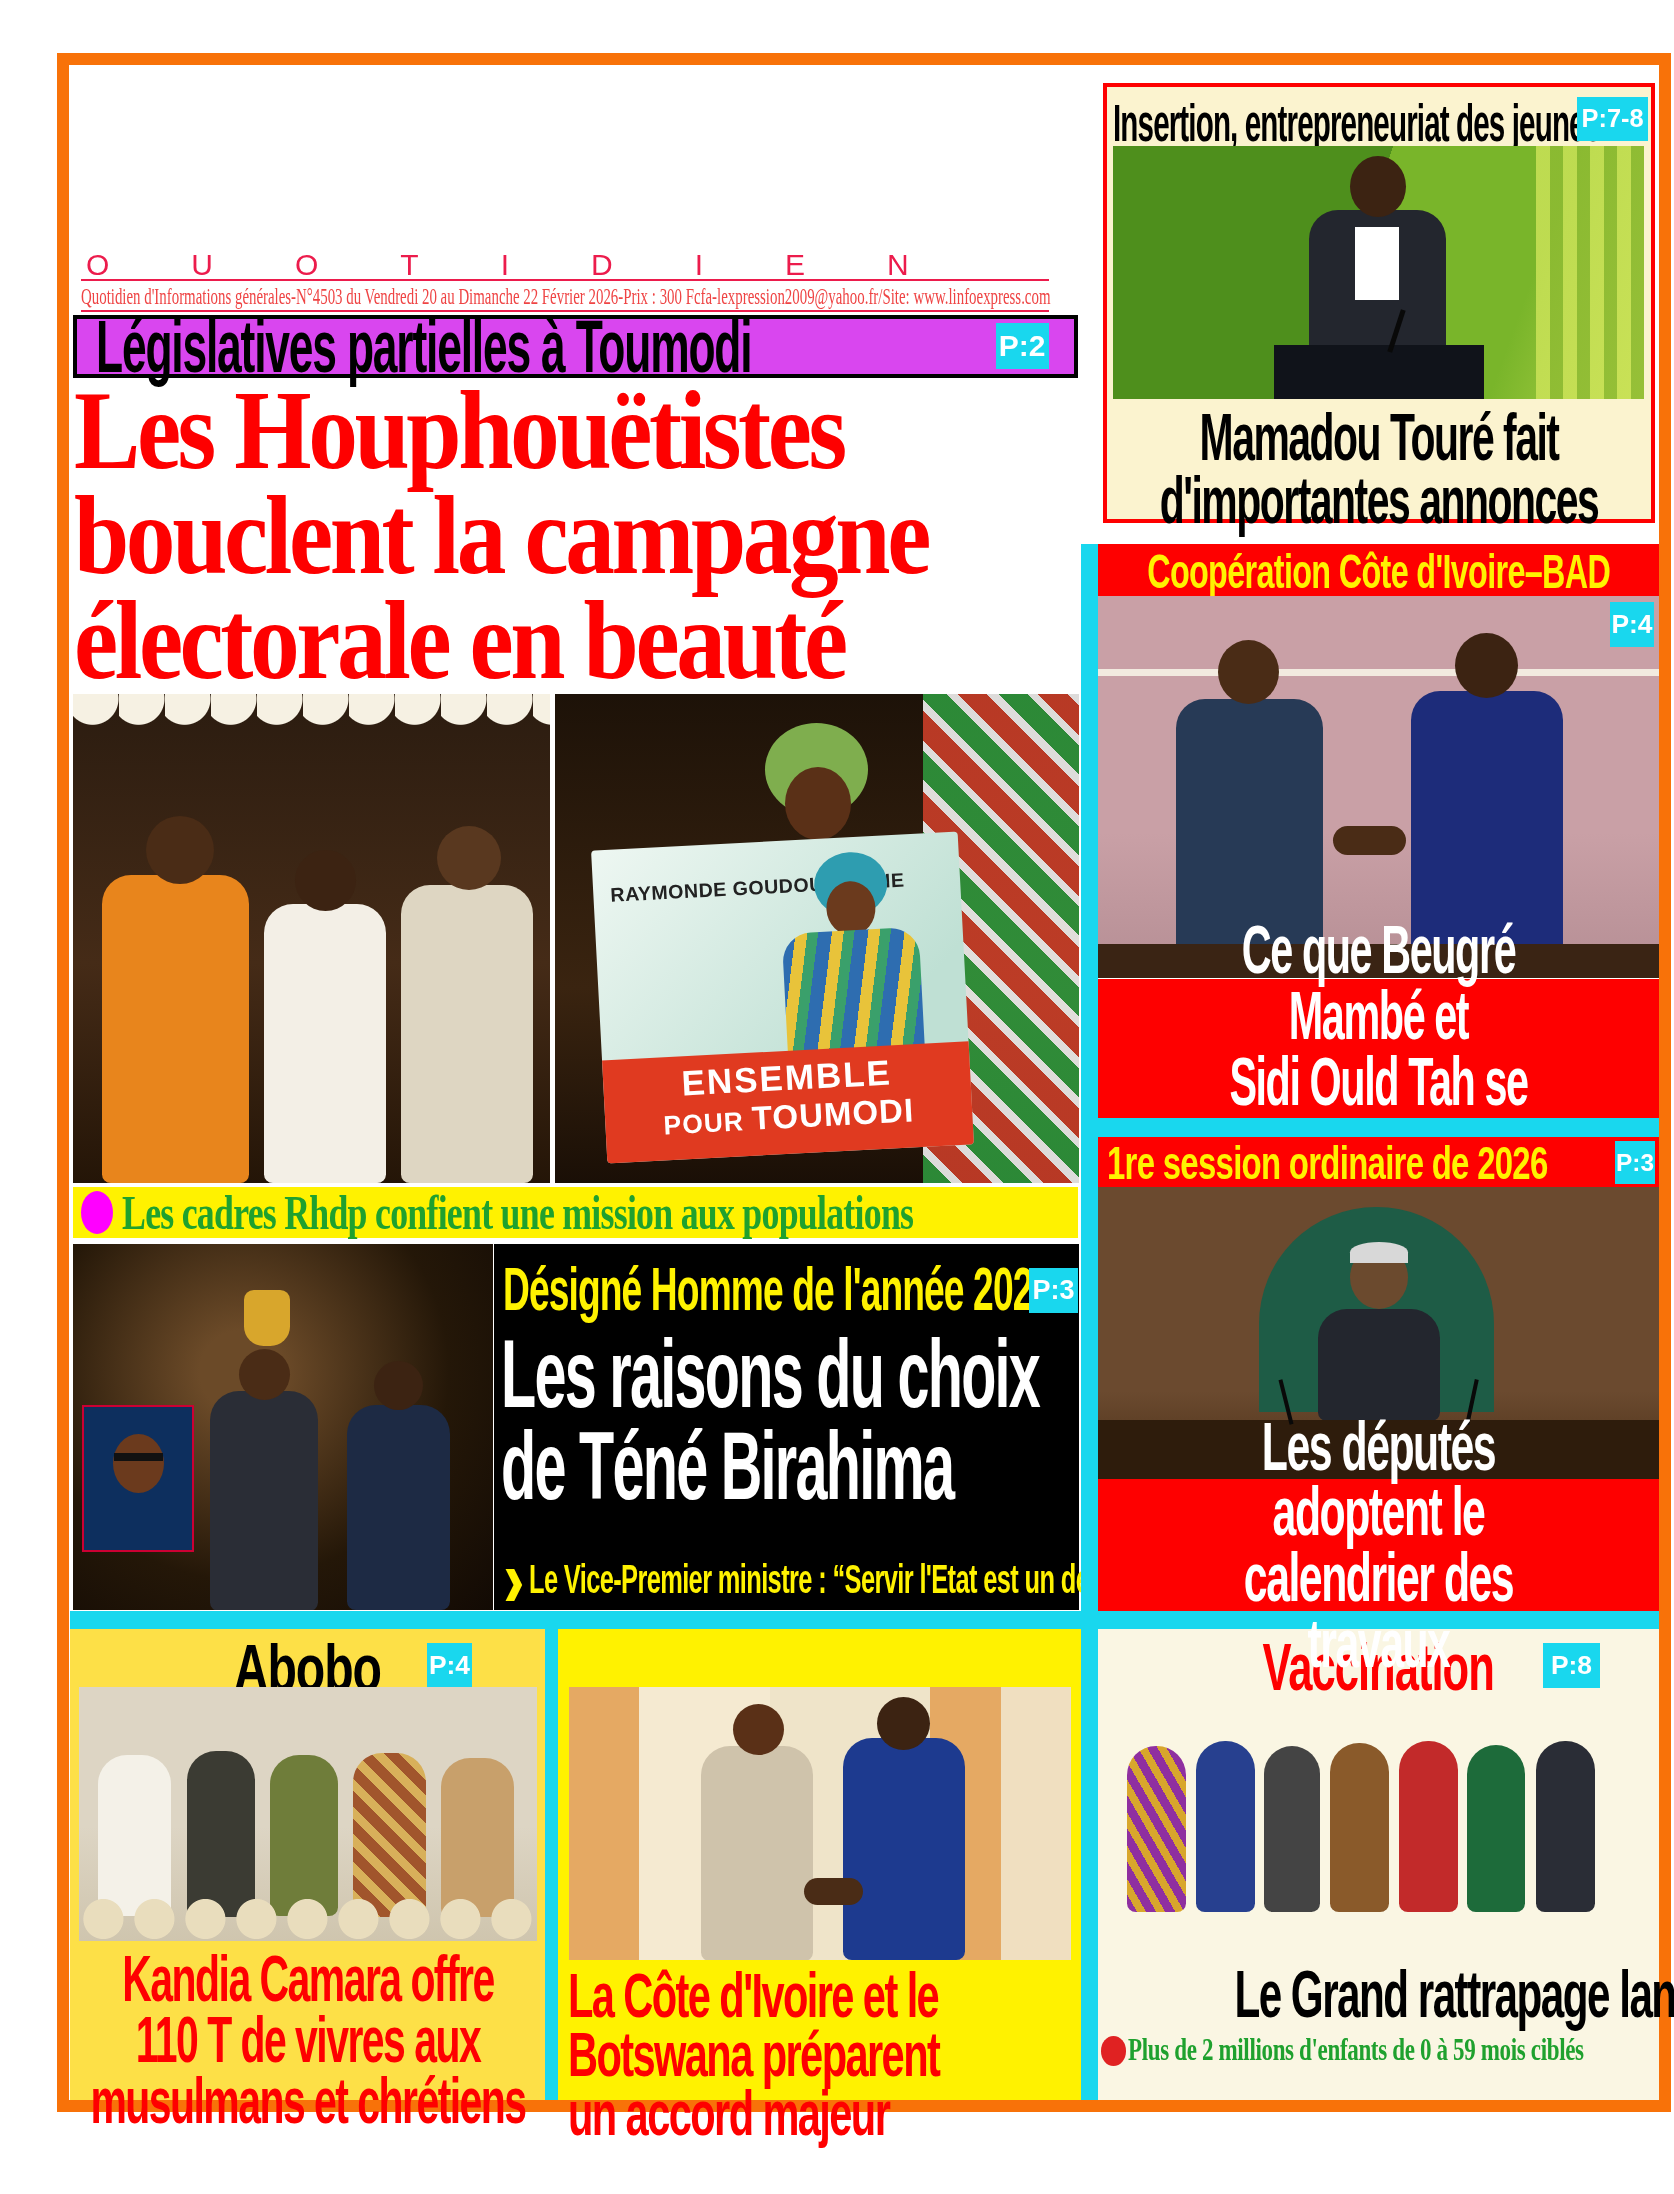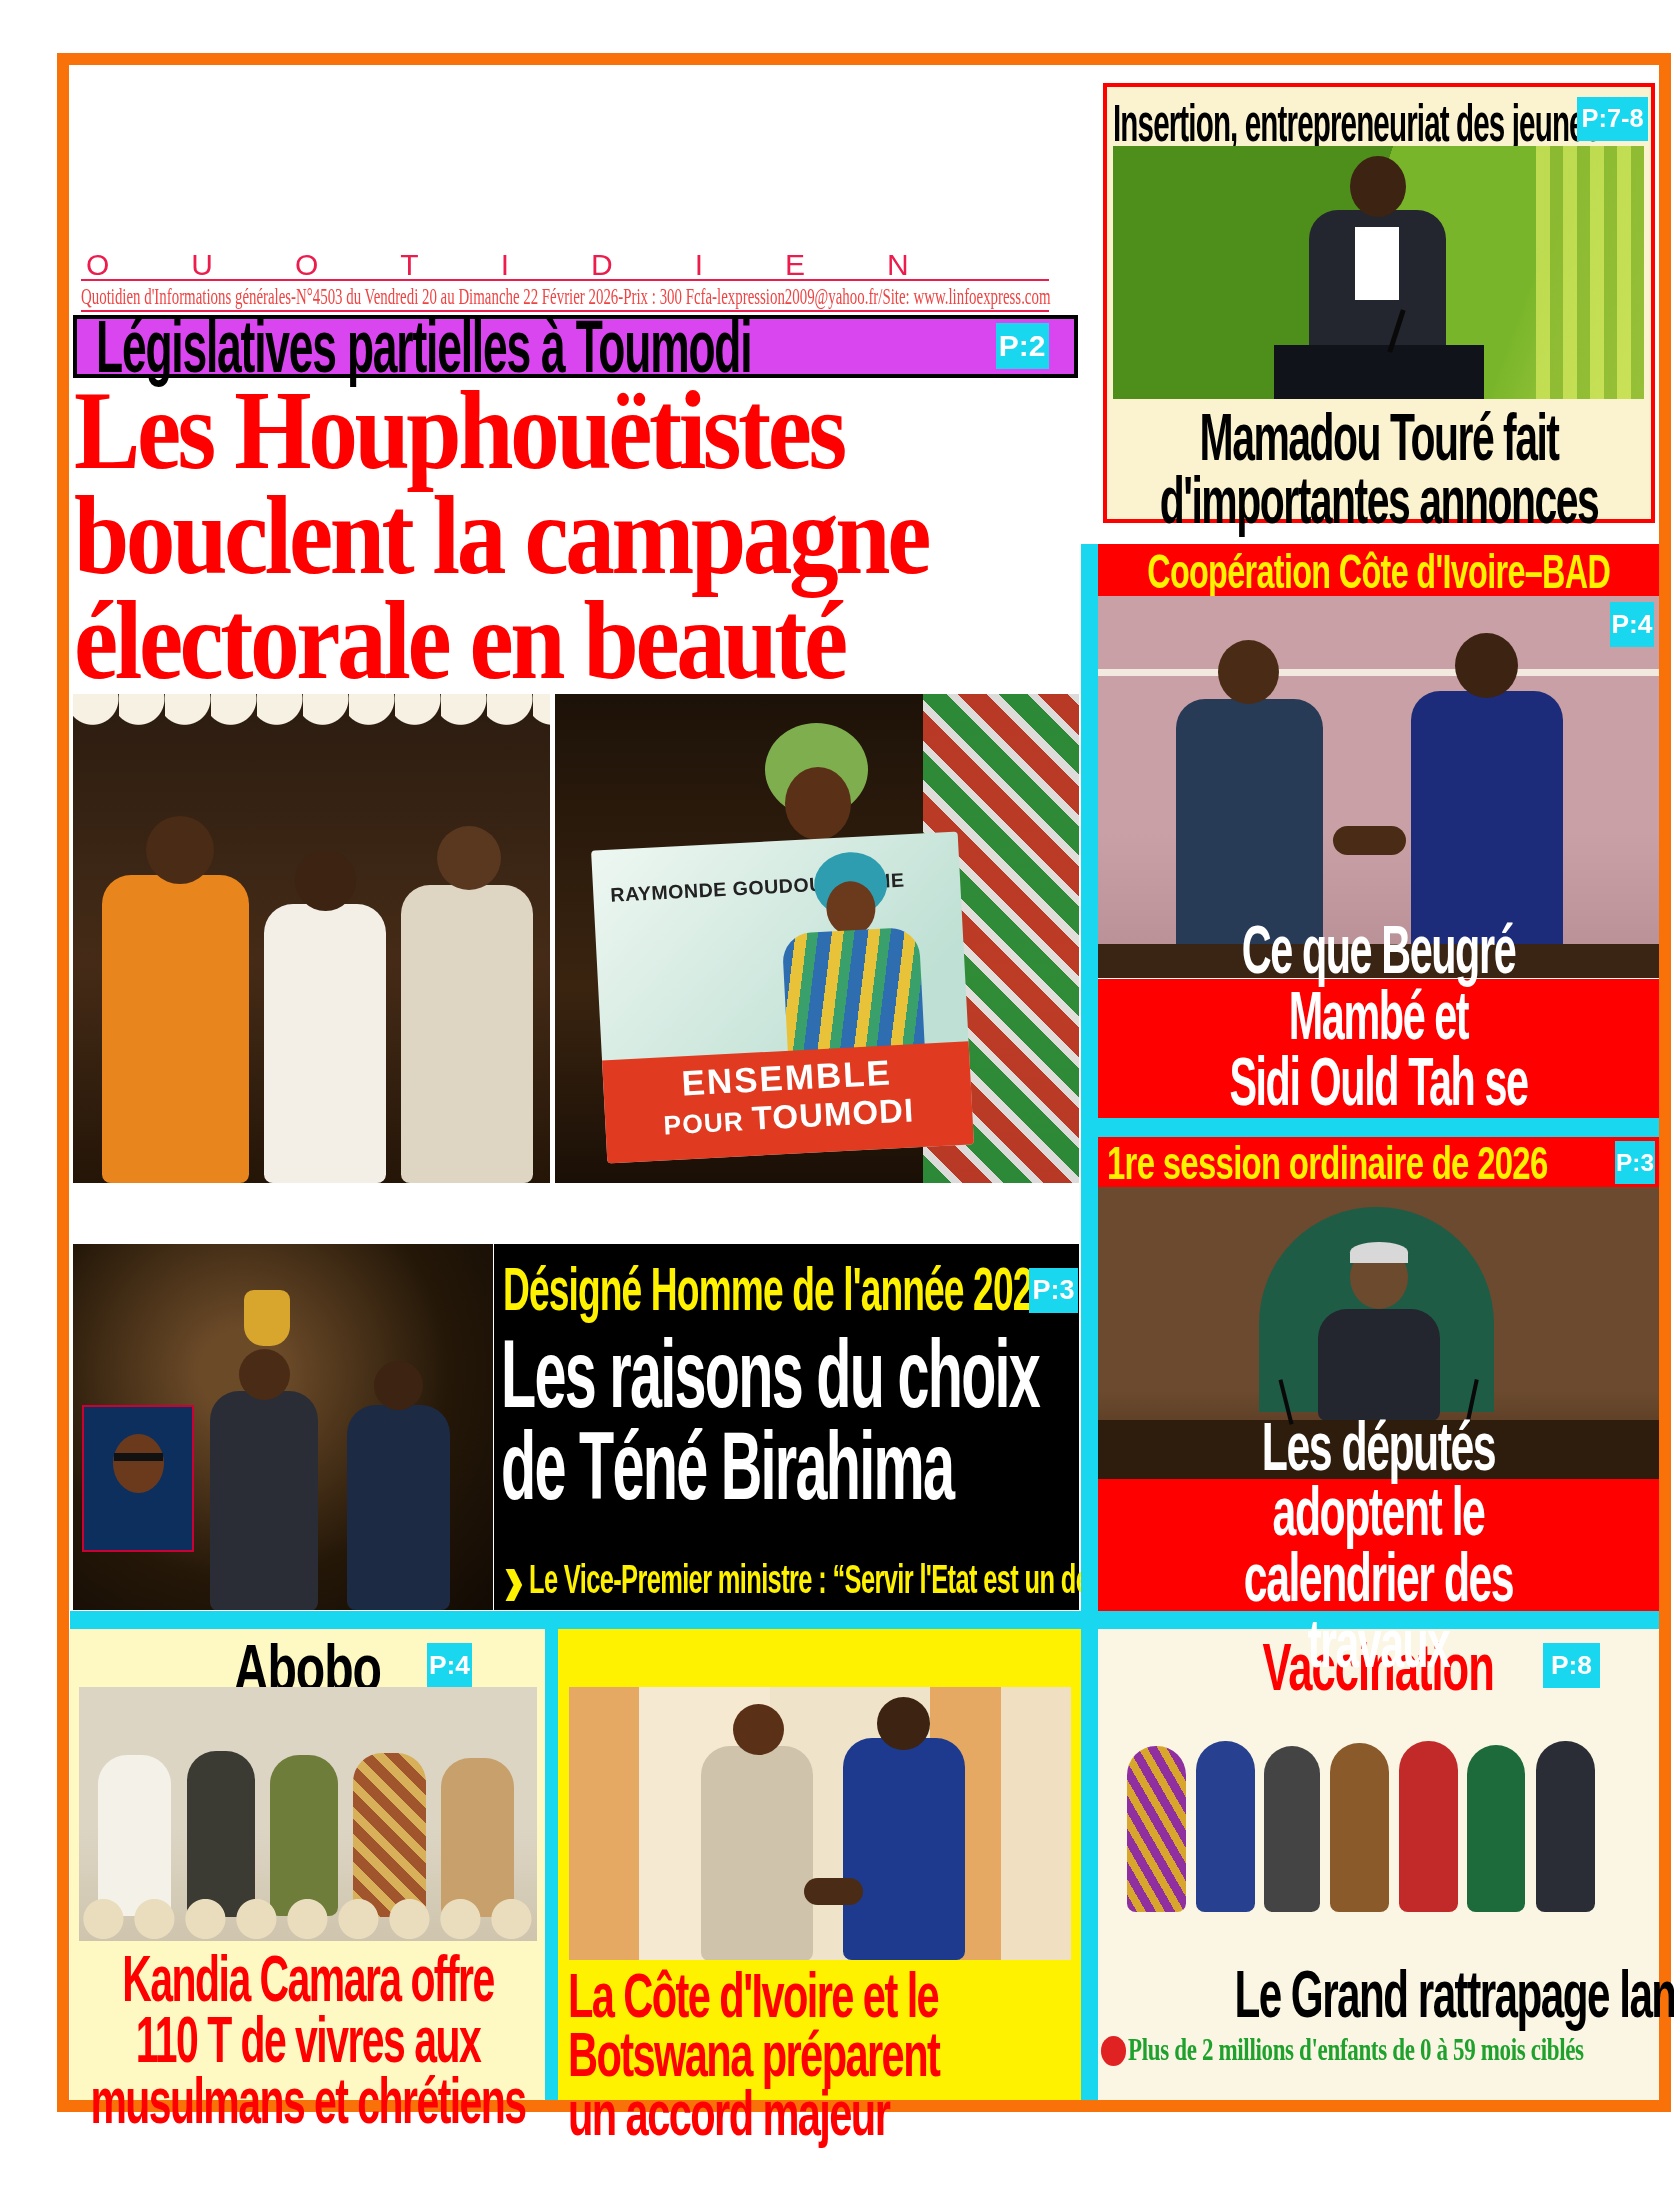"Les cadres Rhdp confient une" div.abs { html: none -> <div> <div></div> <span>Les cadres Rhdp confient une mission aux populations</span> </div> }
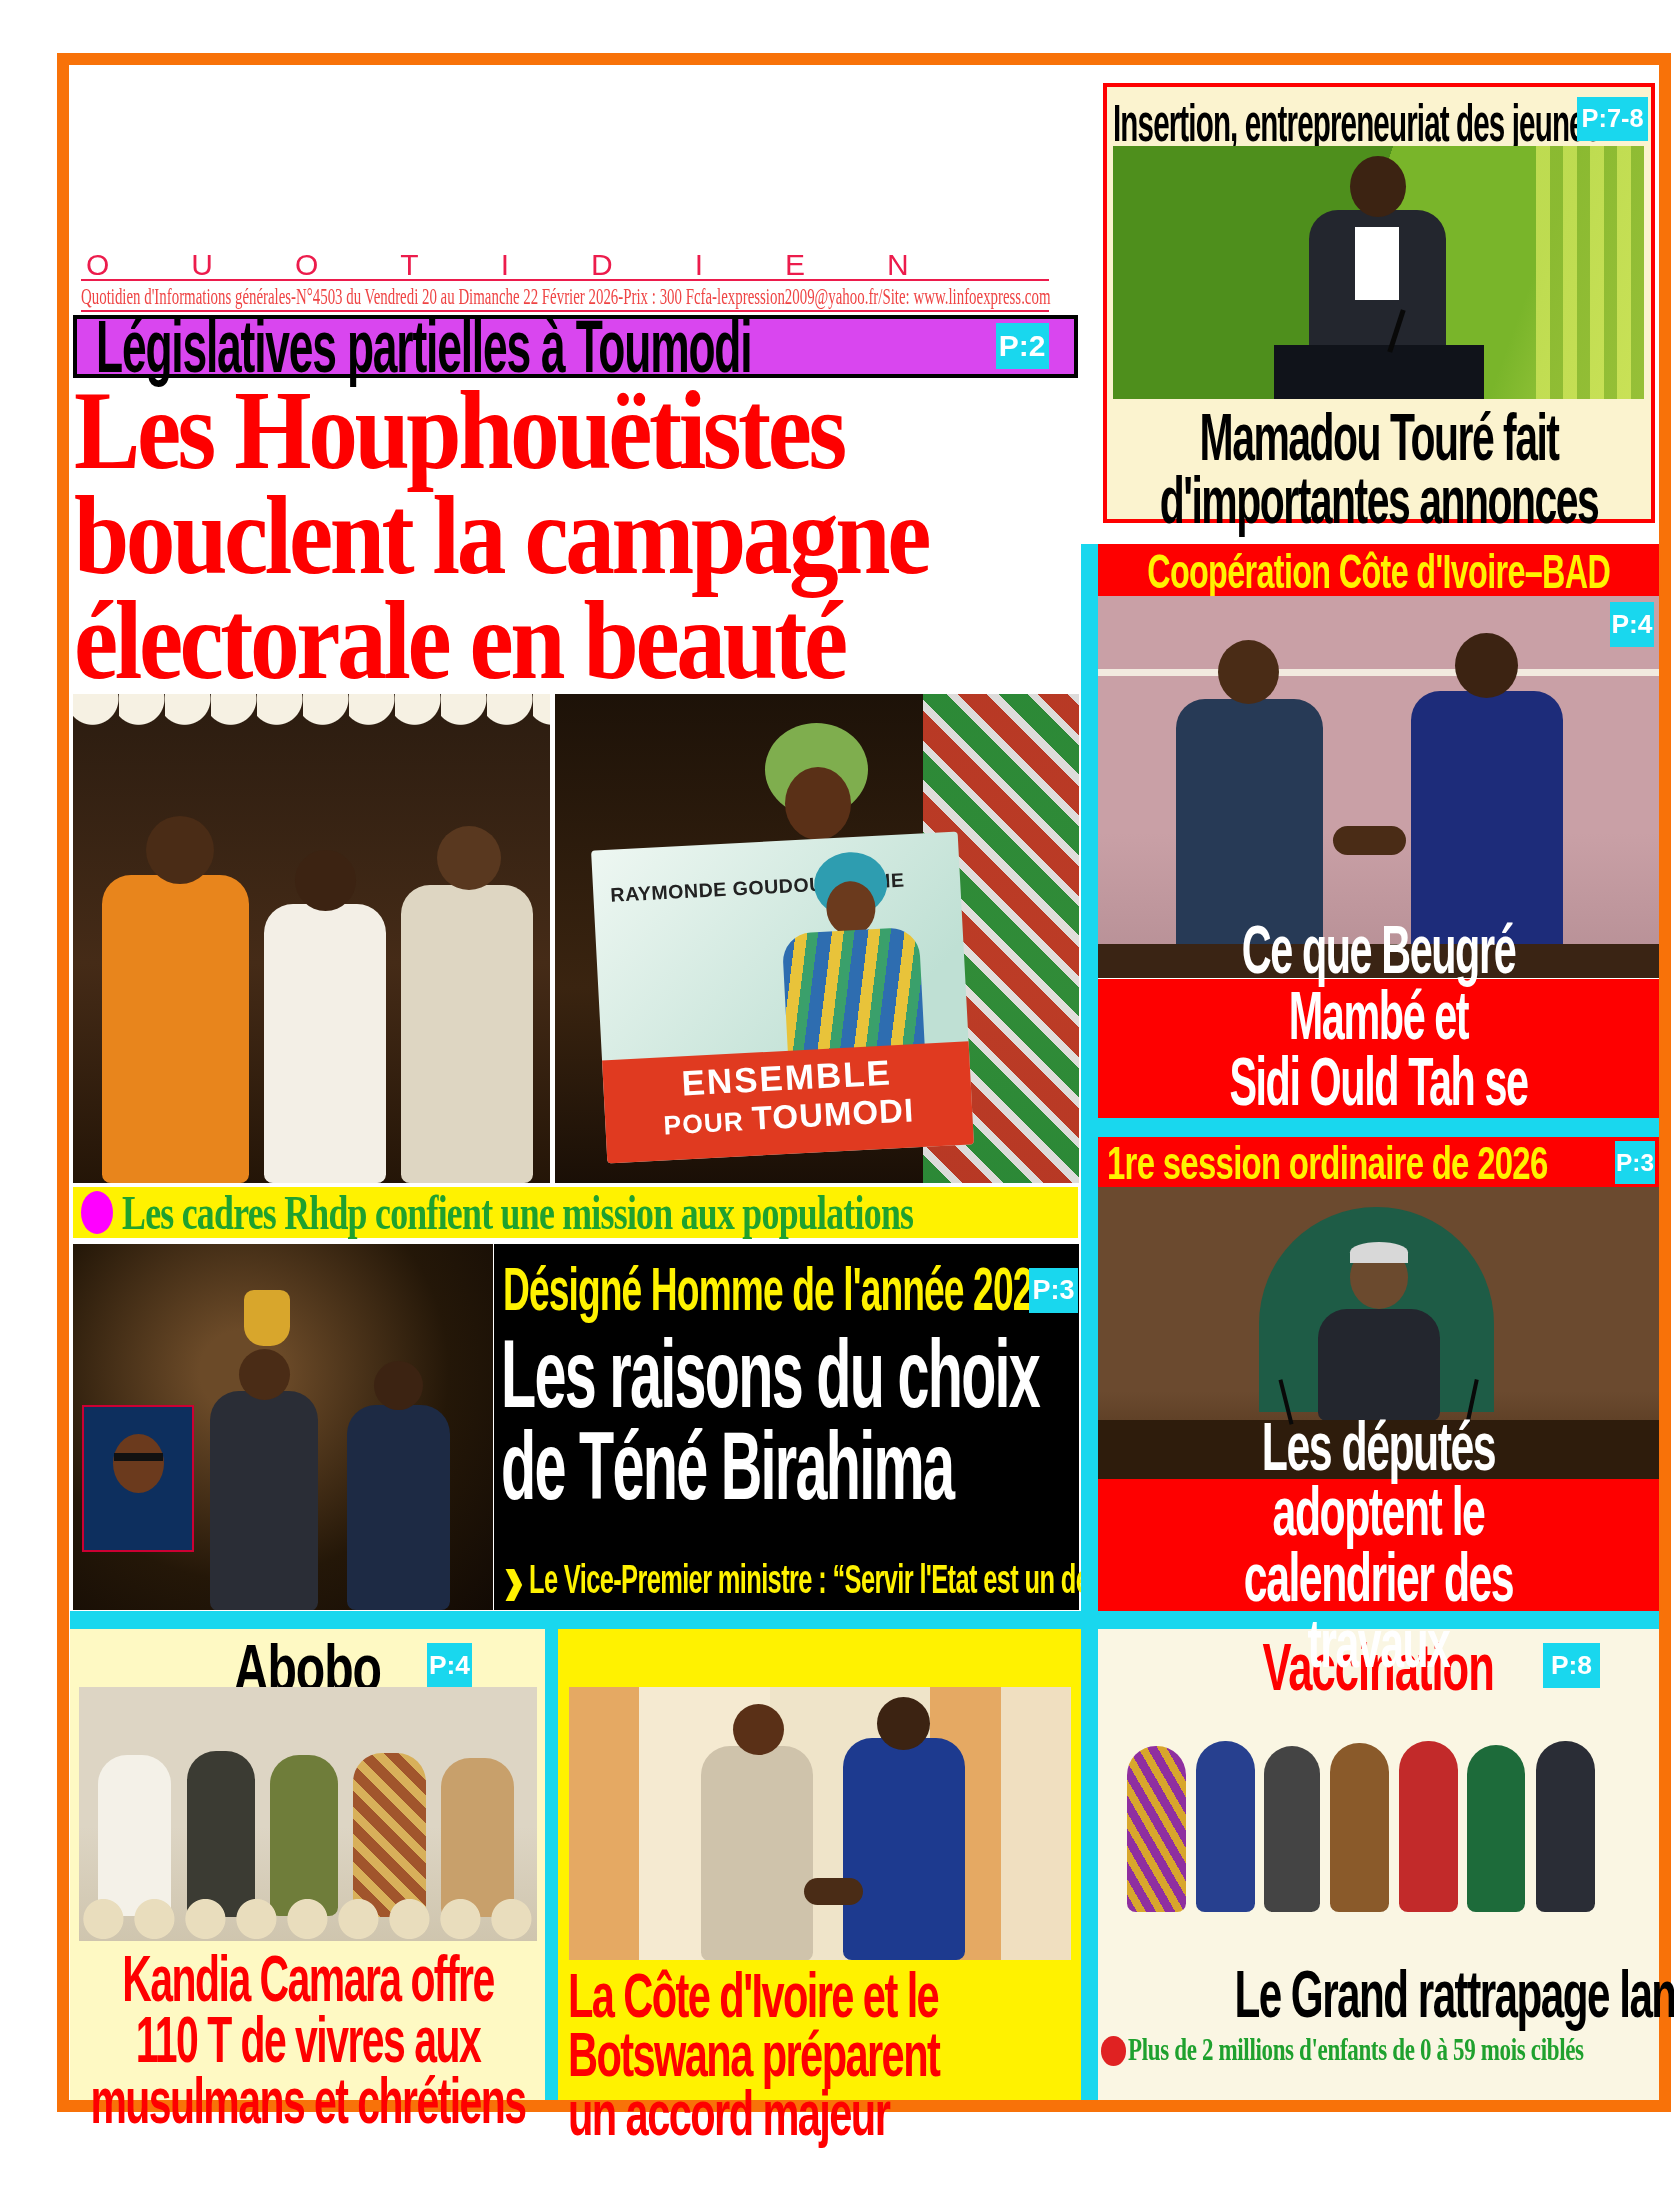"Abobo" div.abs { background: #fef9c3 -> #fde047 }
